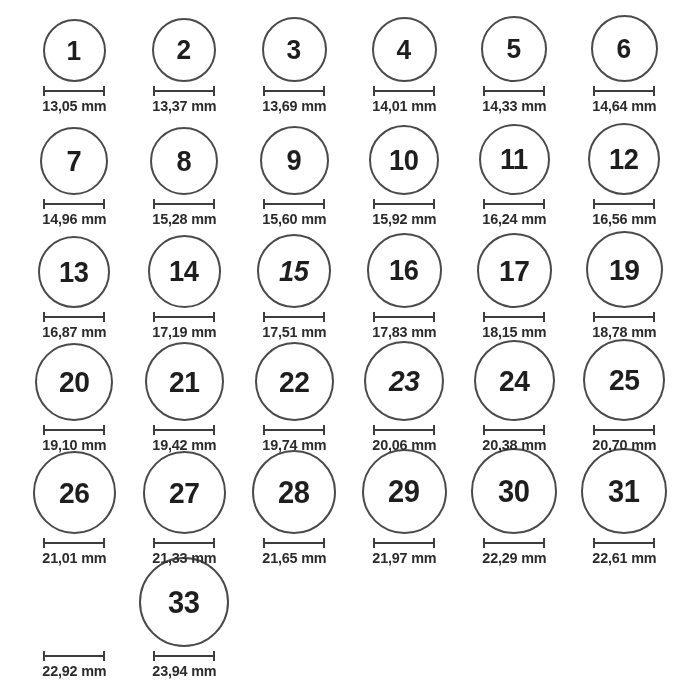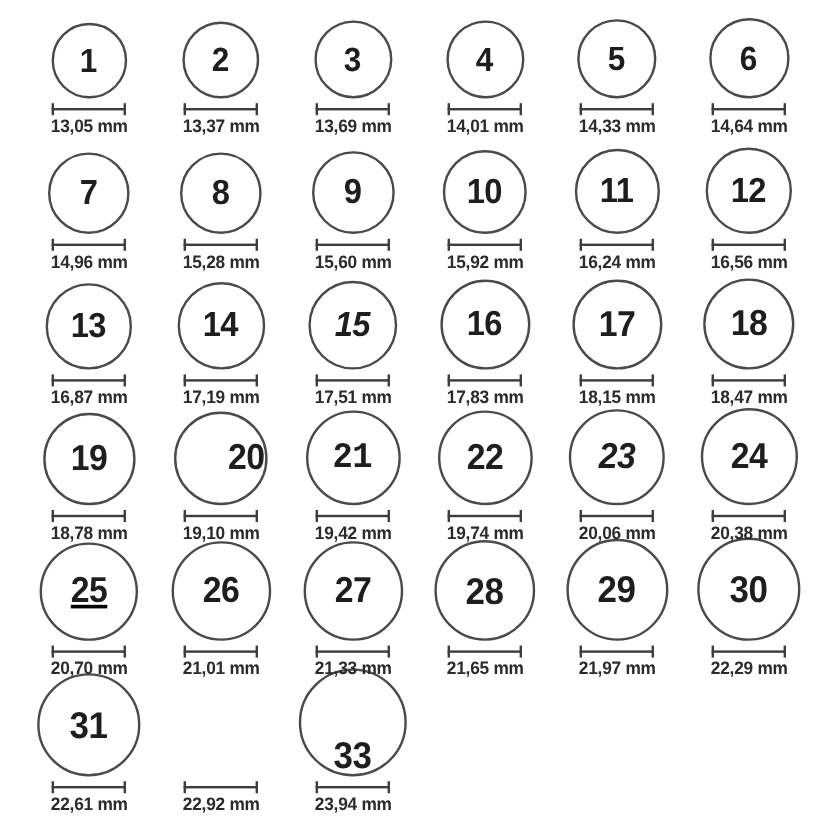"18" div.cell { html: <div> <div> <span>18</span> </div> <div> <span></span> <span></span> </div> <div>18,47 mm</div> </div> -> none }
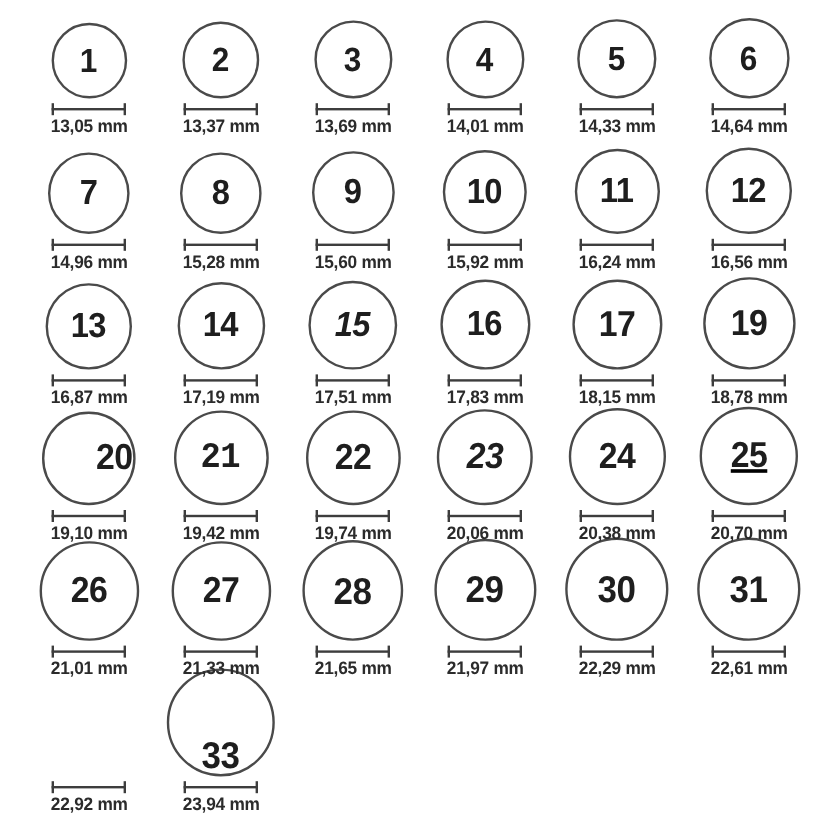"20" div.circle { justify-content: flex-end -> none }
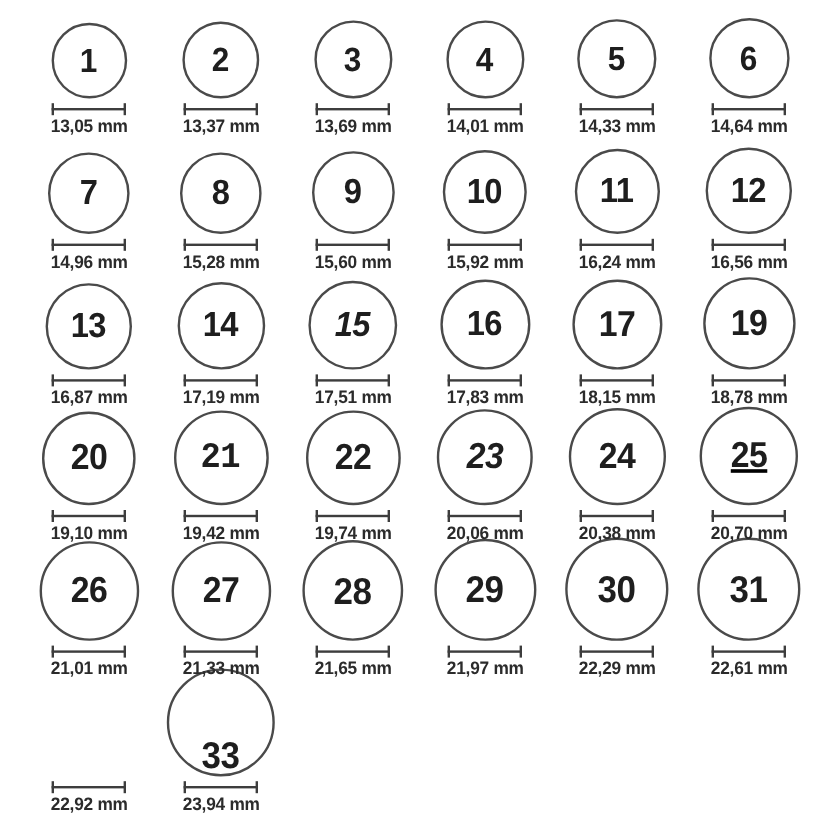"21" div.circle { font-family: Liberation Mono, monospace -> none }
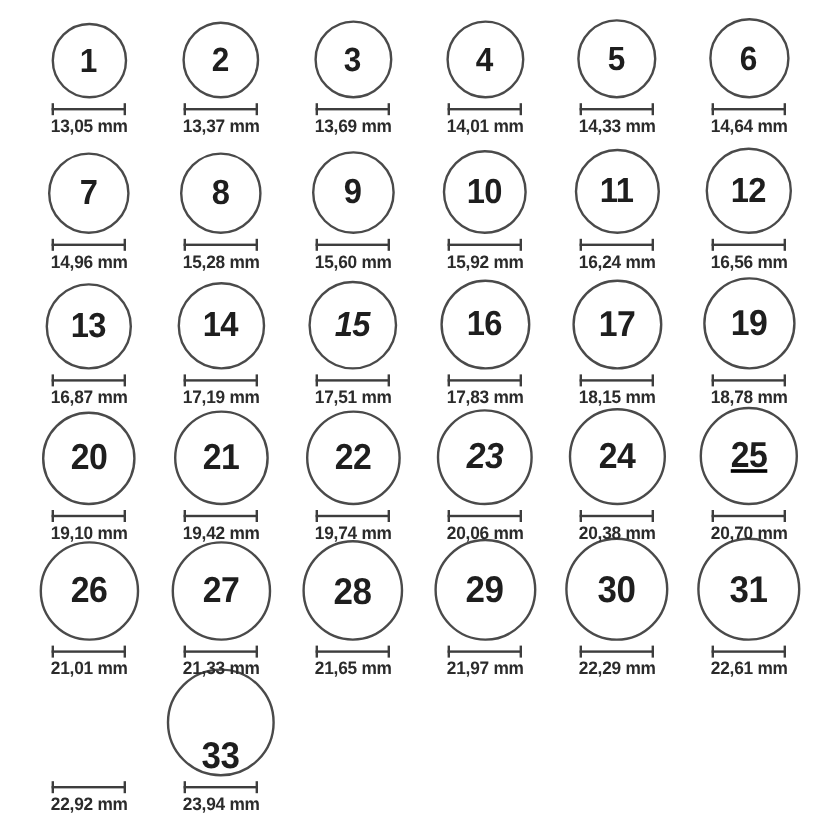"25" div.circle { text-decoration: underline -> none }
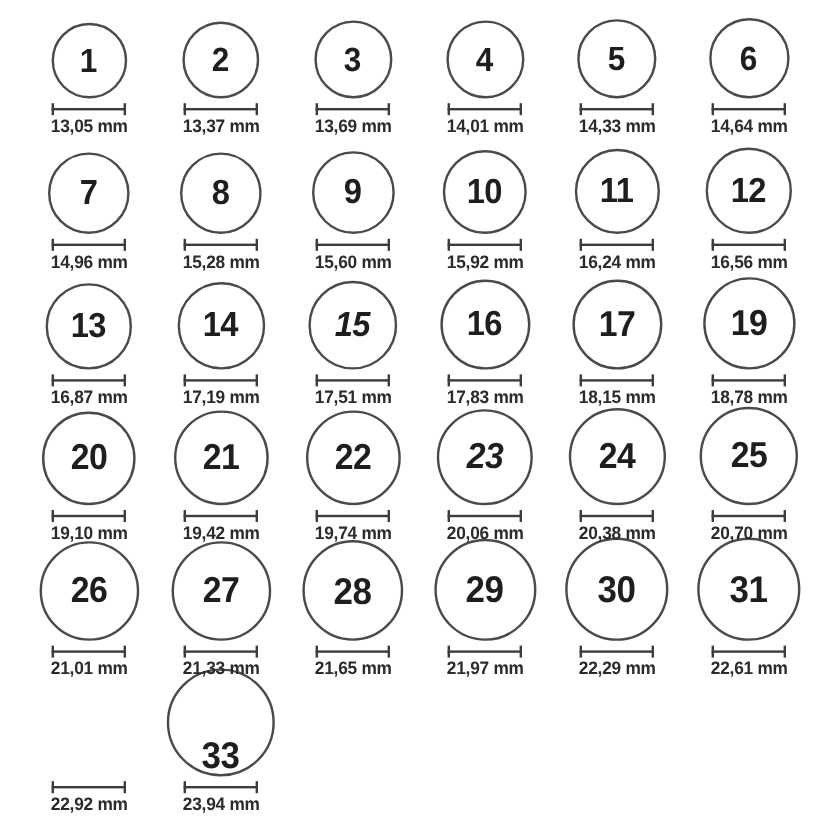"33" div.circle { align-items: flex-end -> none }
